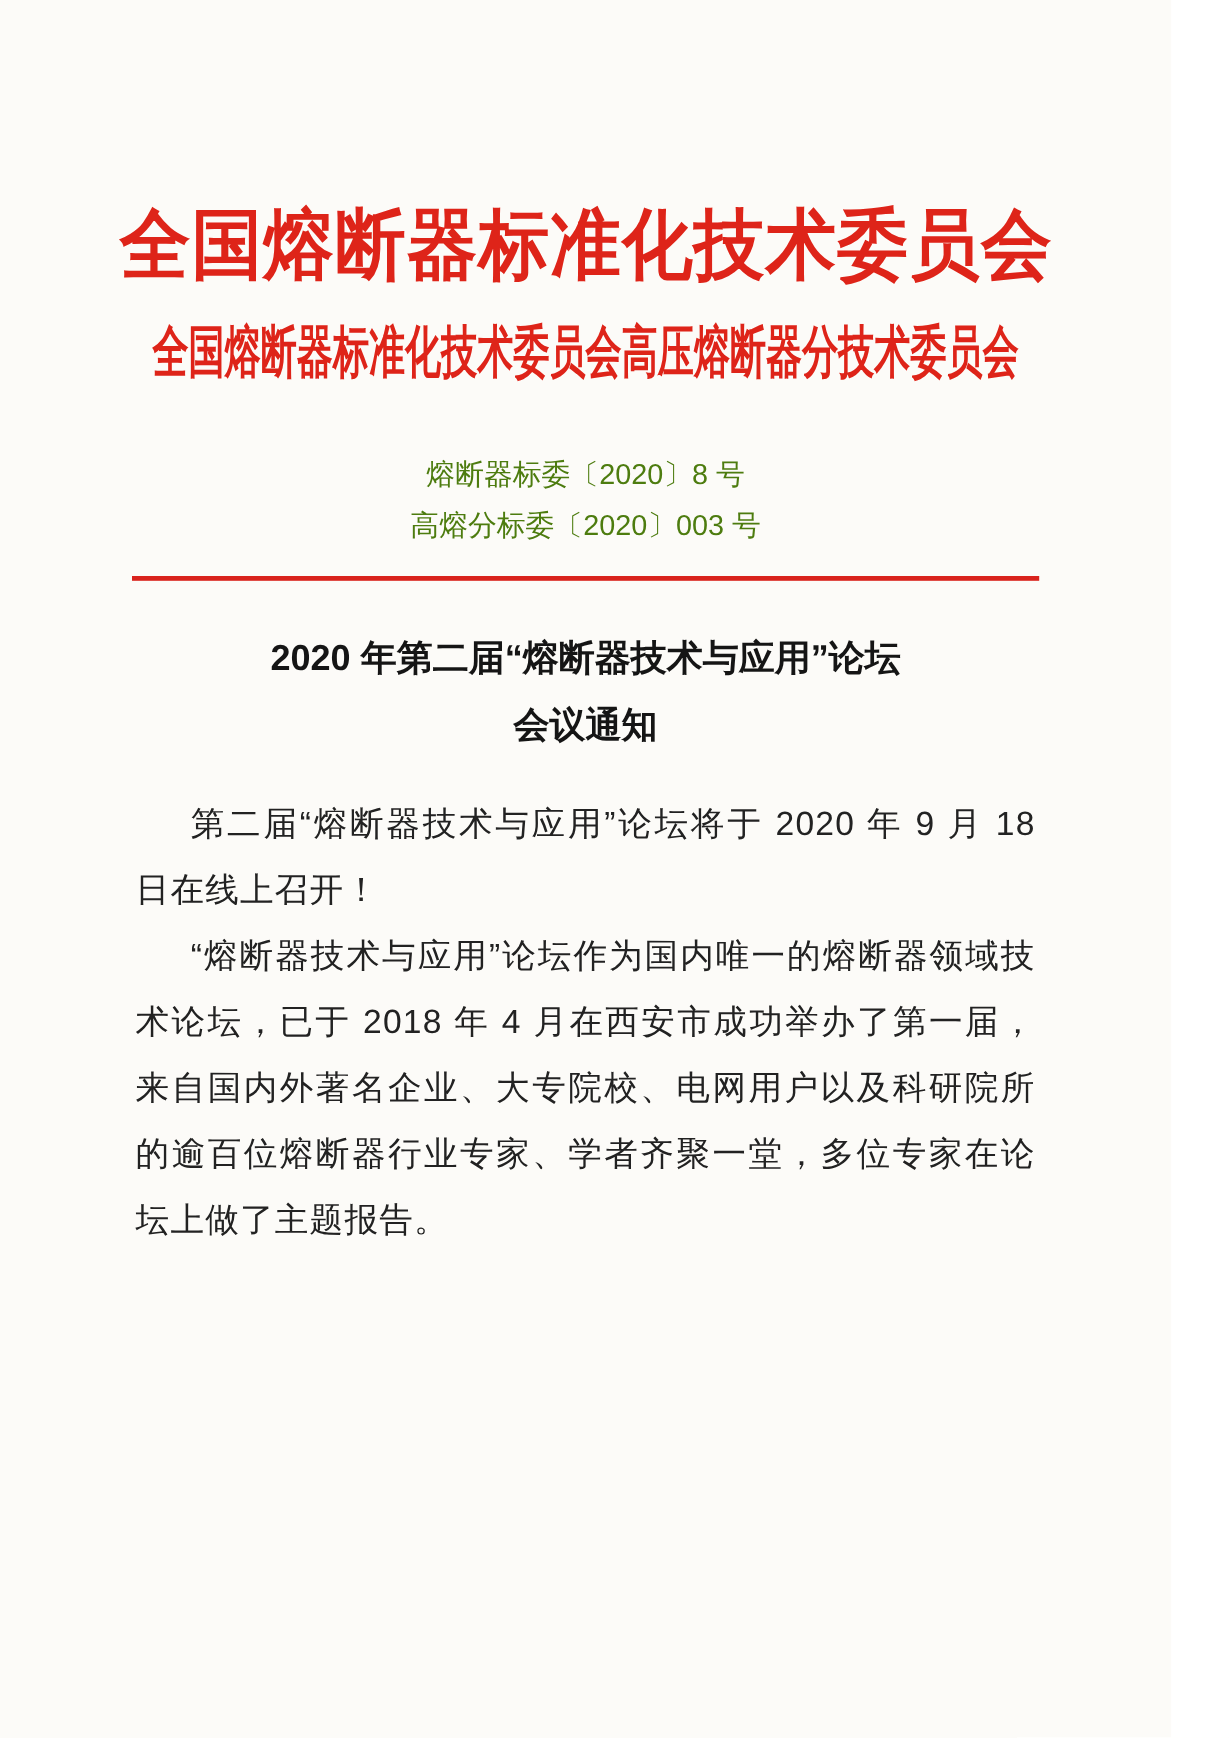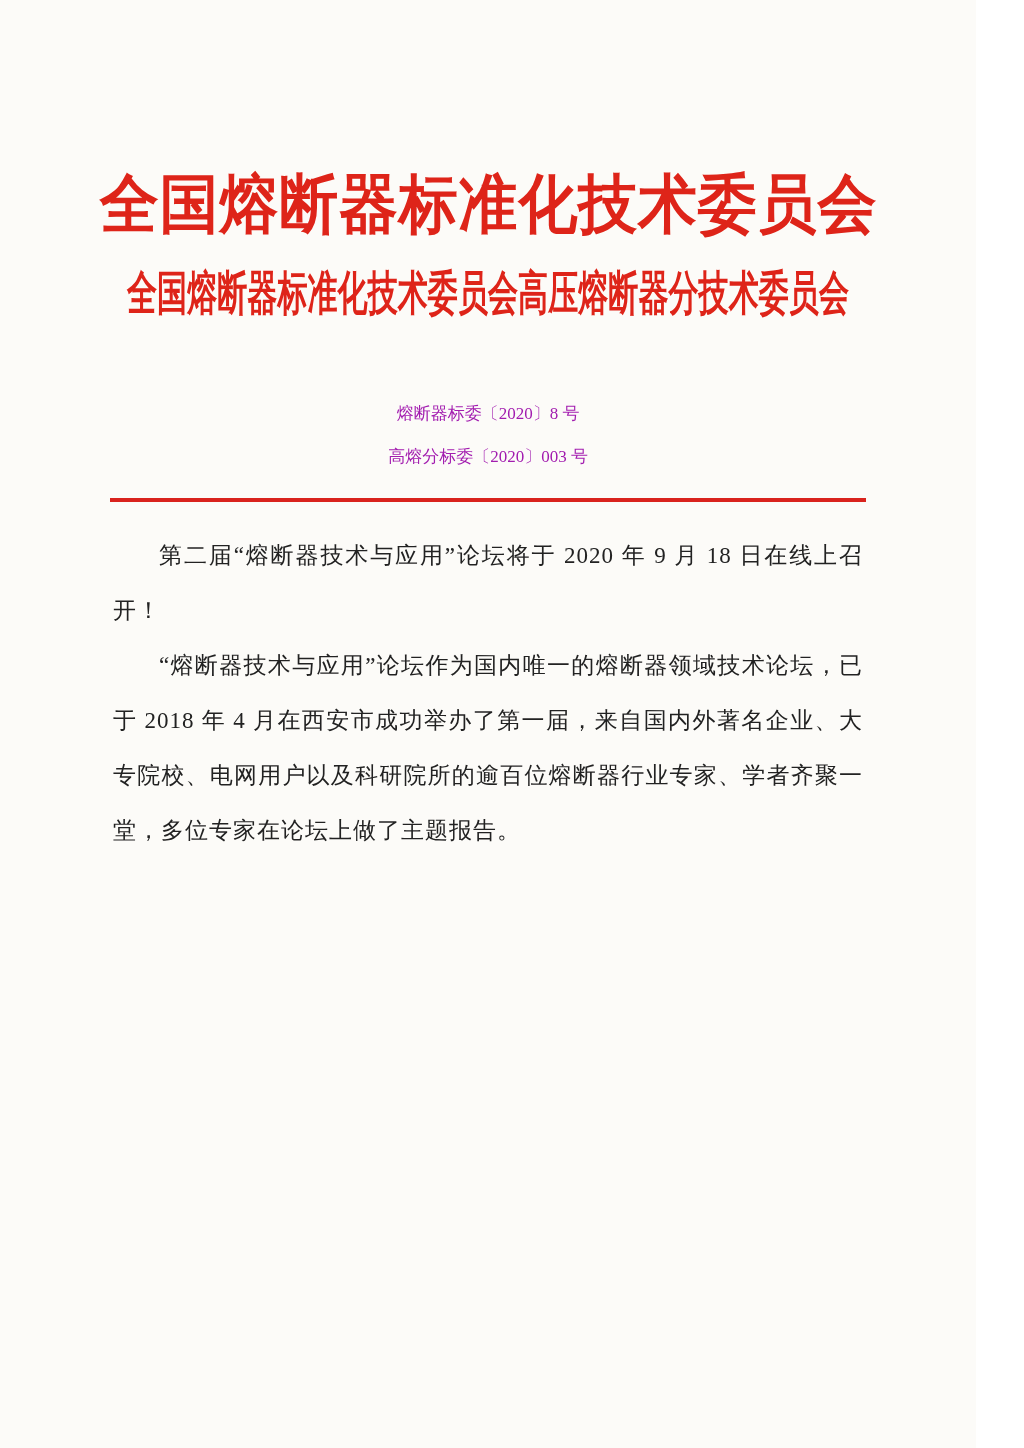"全国熔断器标准化技术委员会" .page { font-family: Liberation Serif, serif -> Liberation Sans, sans-serif }
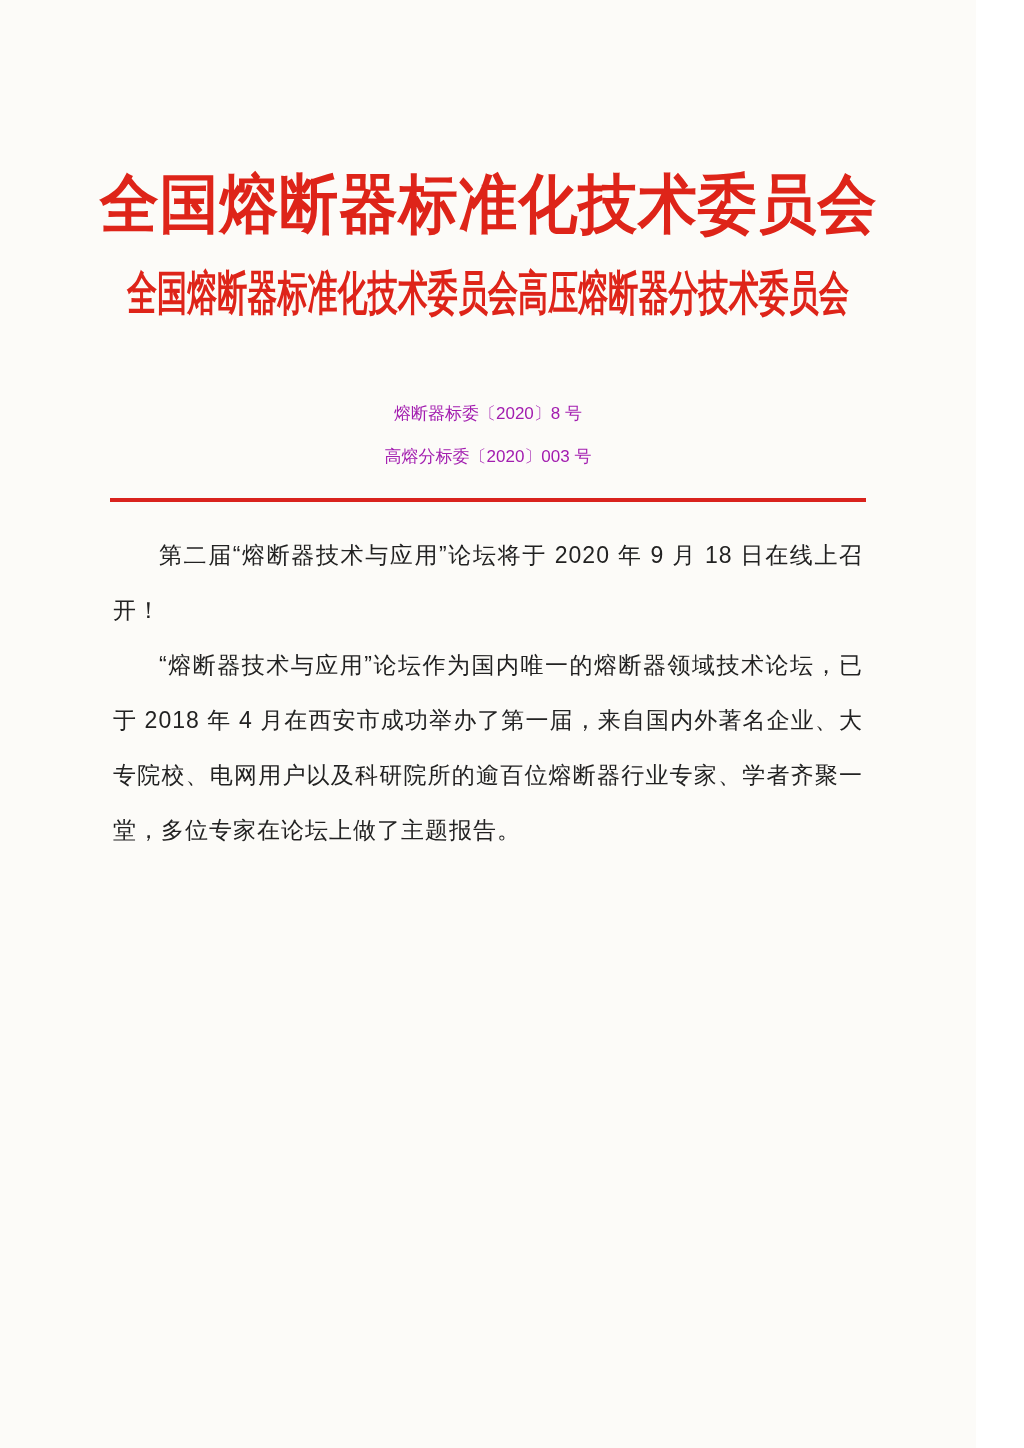"熔断器标委〔2020〕8 号" .doc-numbers { color: #a21caf -> #4d7c0f; font-size: 17px -> 24px; margin-top: 88px -> 70px }
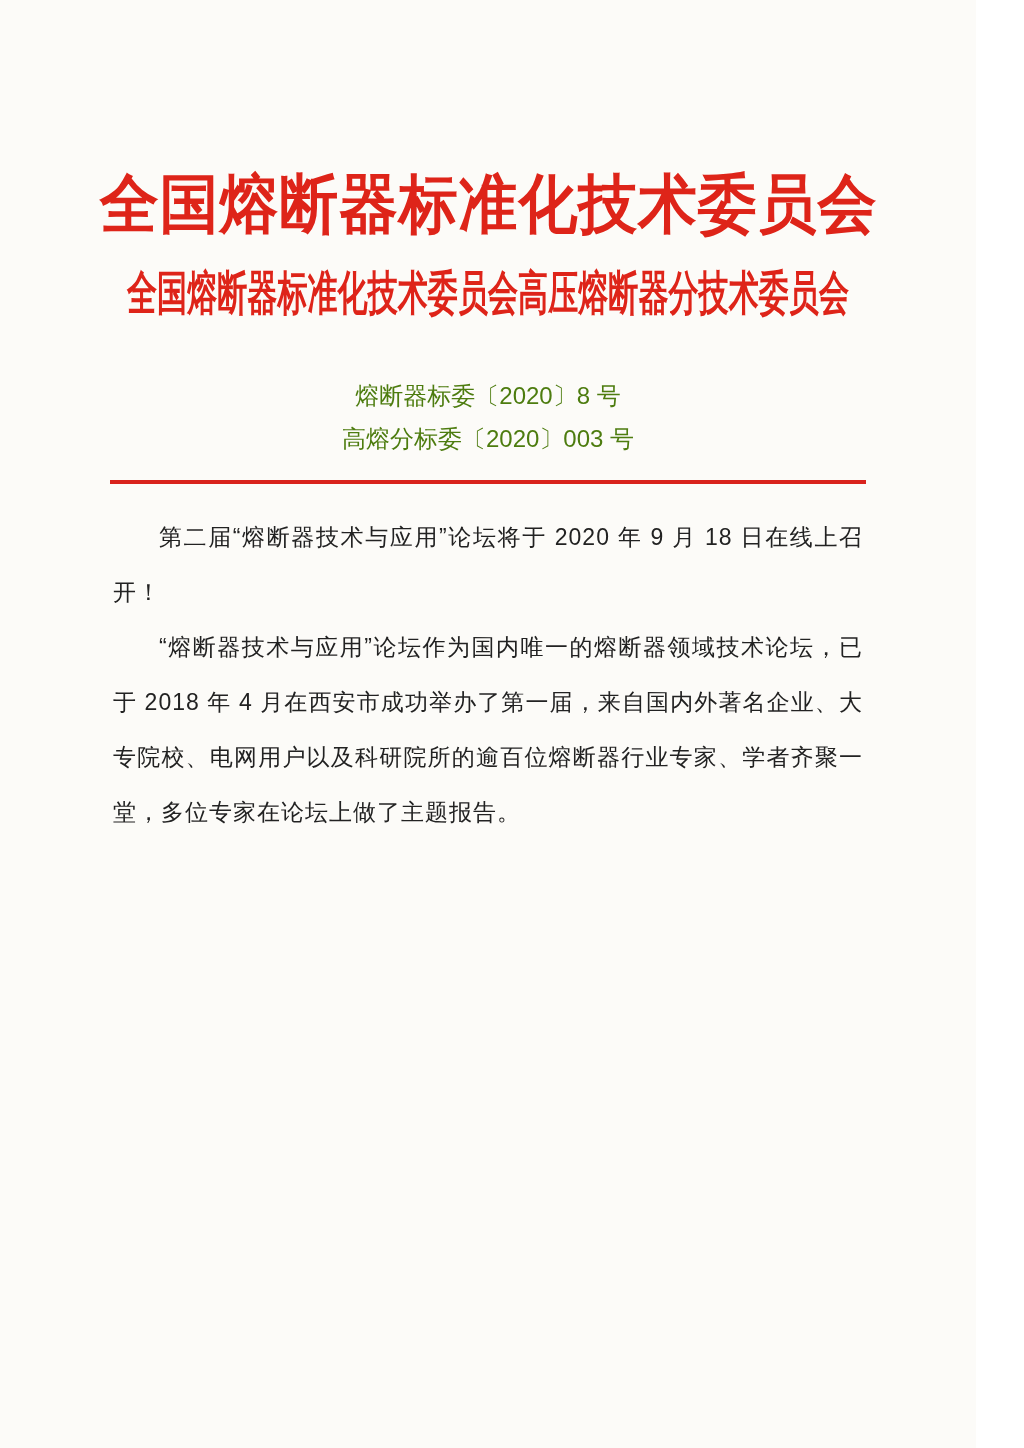"2020 年第二届“熔断器技术与应用”论坛" div.notice-title { html: none -> <div> <div>2020 年第二届“熔断器技术与应用”论坛</div> <div>会议通知</div> </div> }
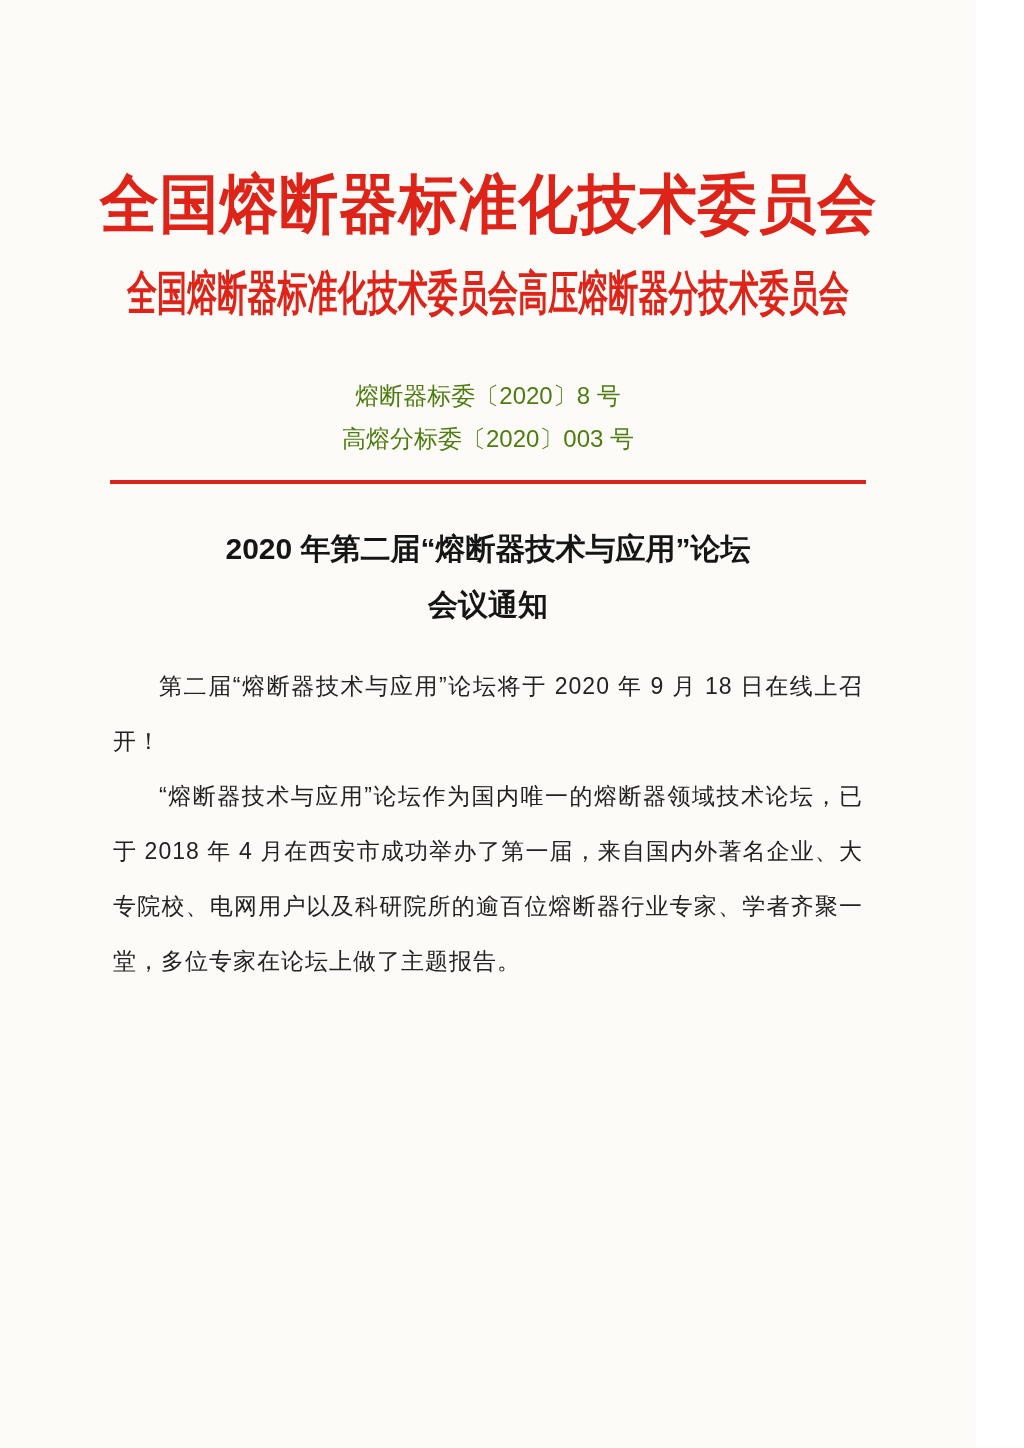"第二届“熔断器技术与应用”论坛将于 2020 年 9 月" .body-text { font-size: 23px -> 28px }
